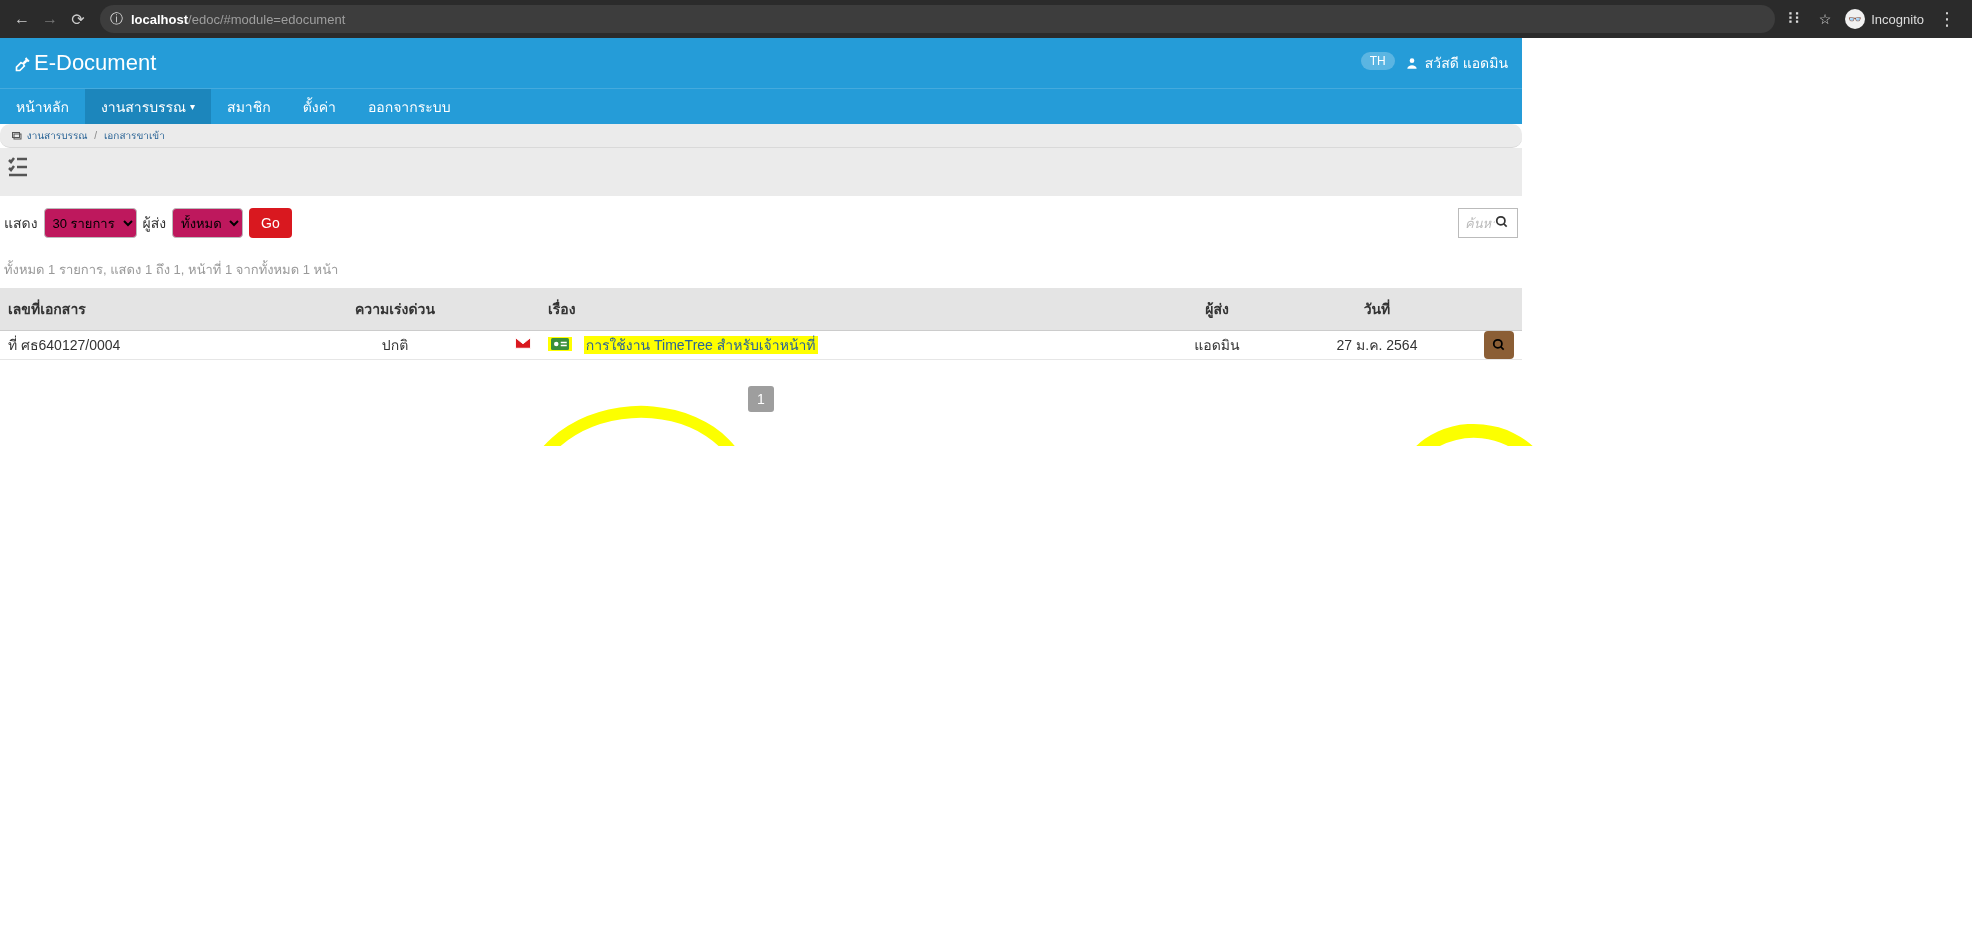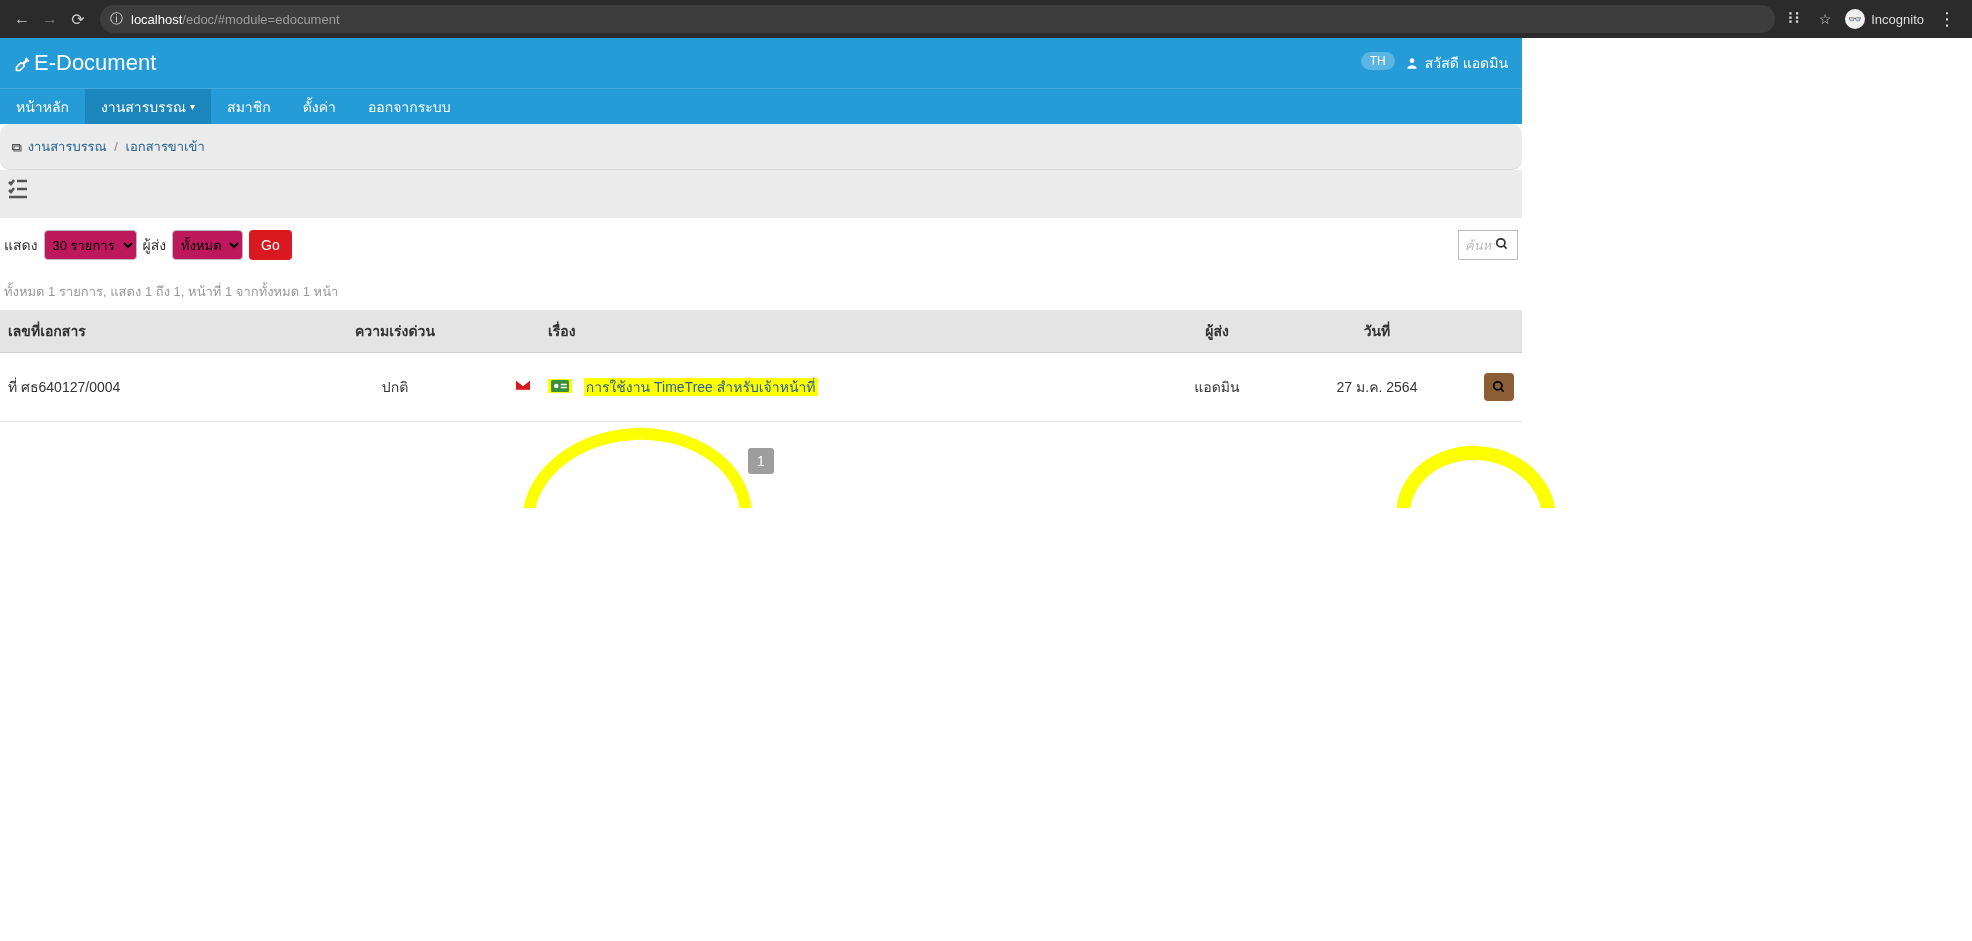"localhost" .browser-chrome .url-bar .domain { font-weight: none -> bold }
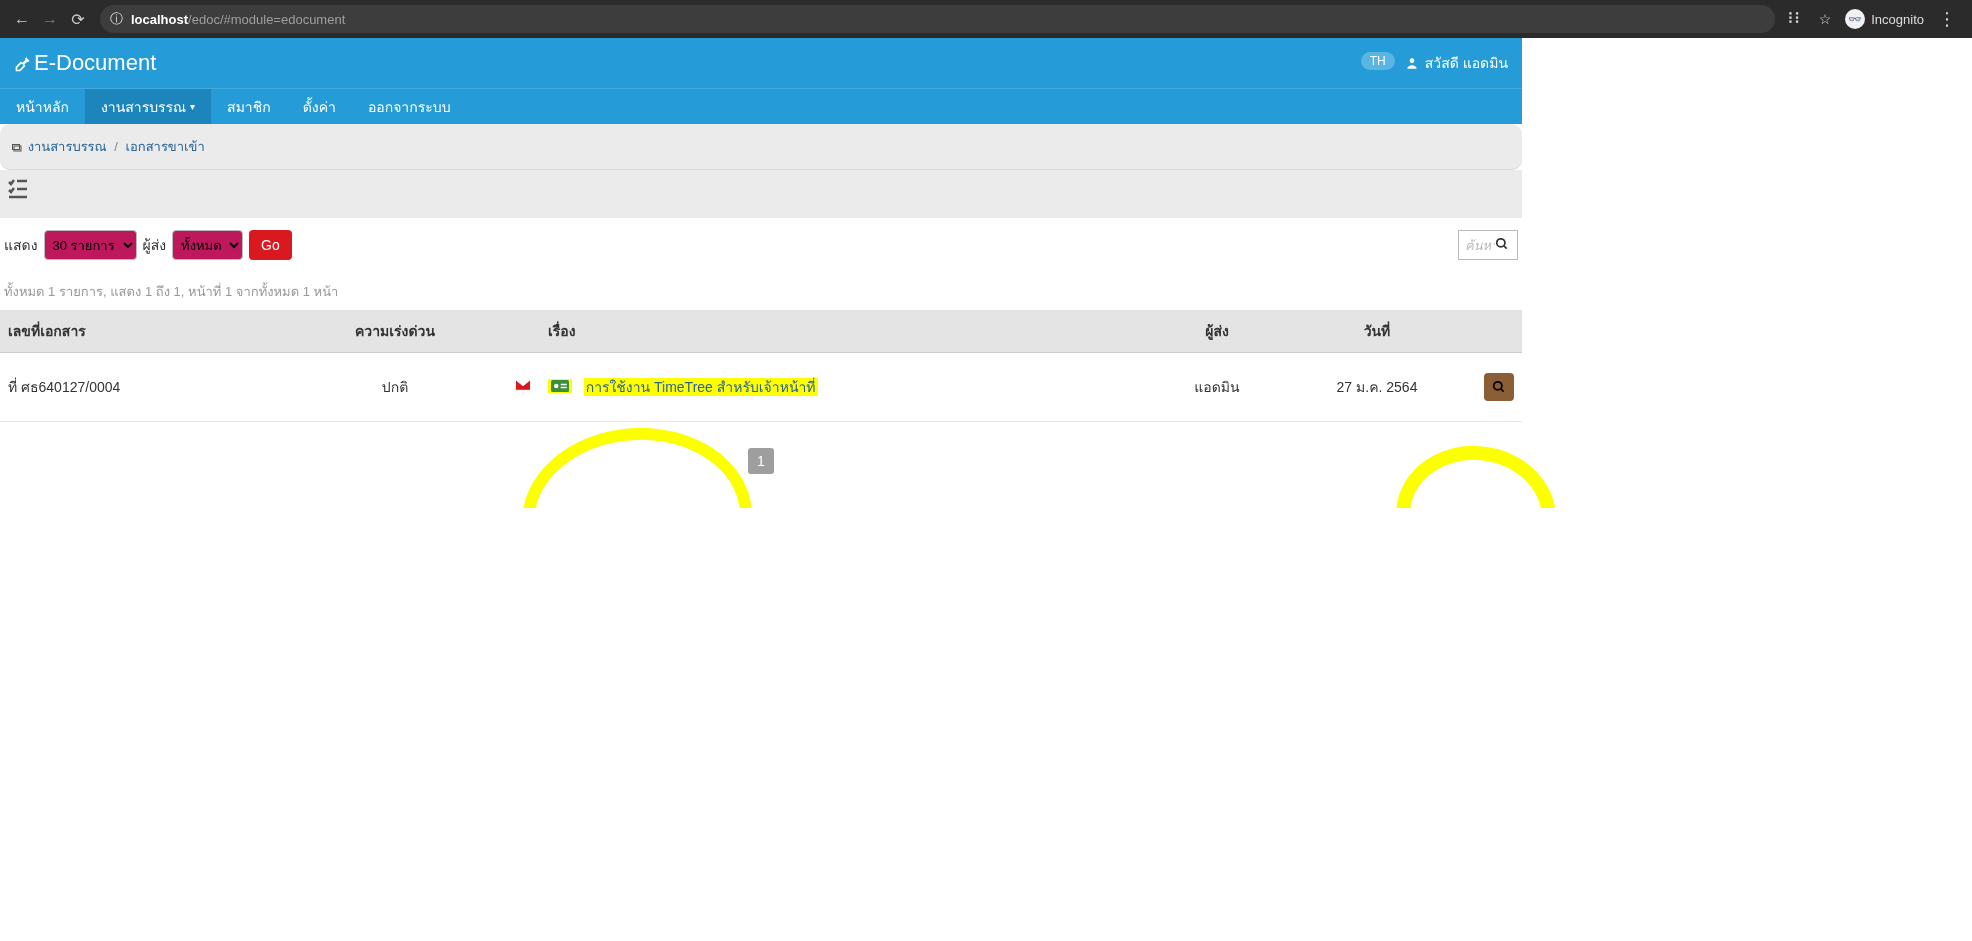"งานสารบรรณ / เอกสารขาเข้า" .breadcrumb-bar { font-size: 13px -> 10px; padding: 12px 10px -> 4px 10px }
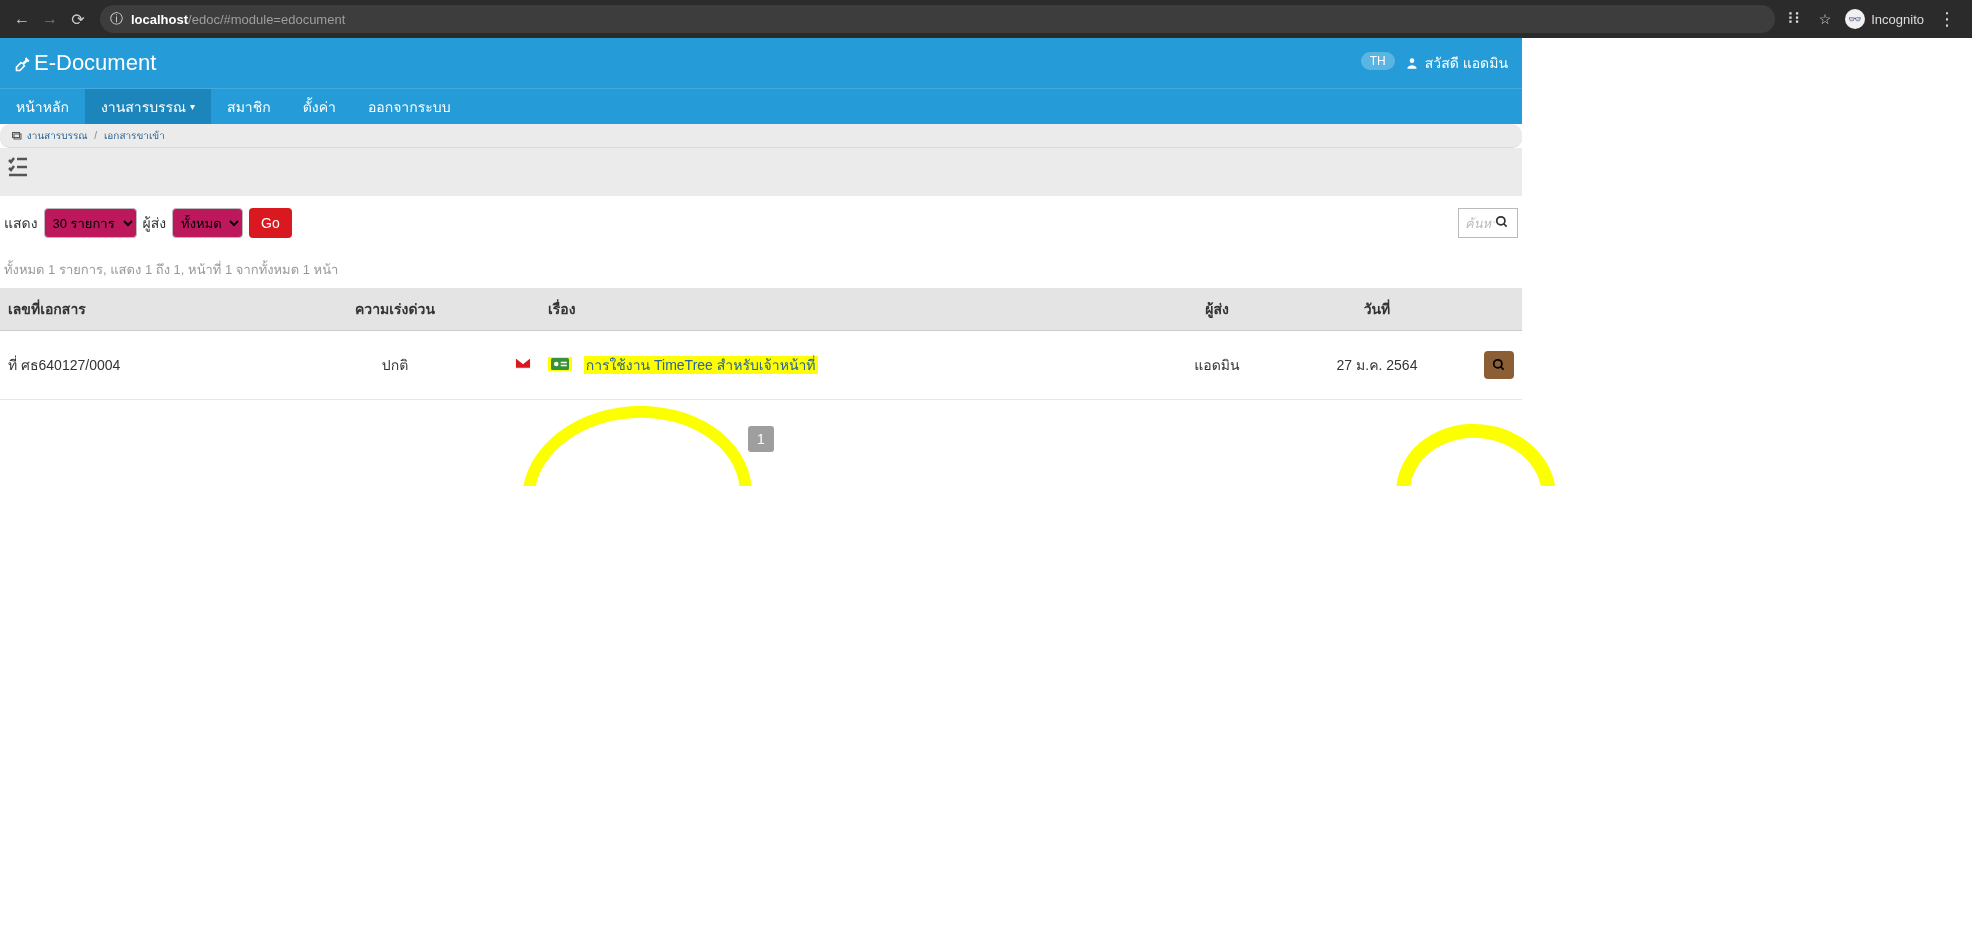"ที่ ศธ640127/0004" .data-table tbody td { padding: 20px 8px -> 0 8px }
